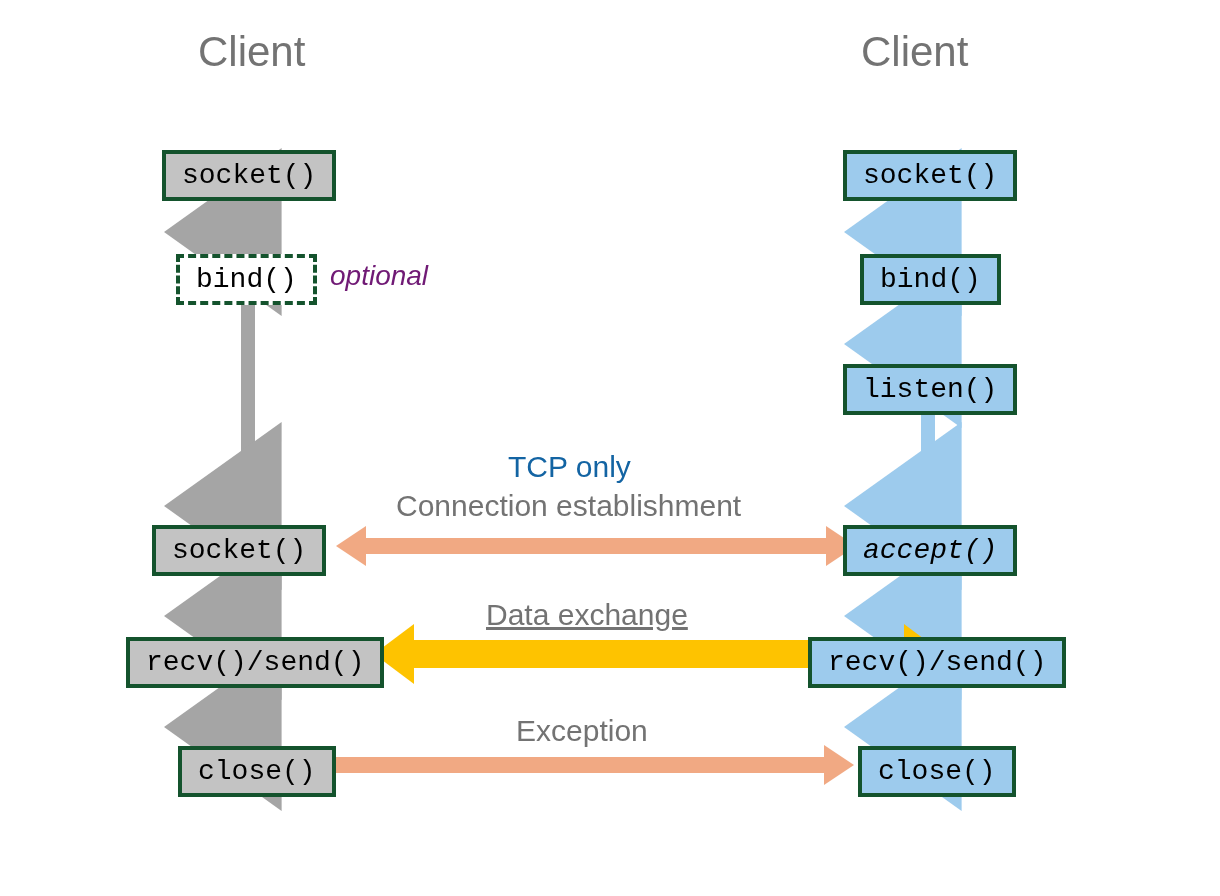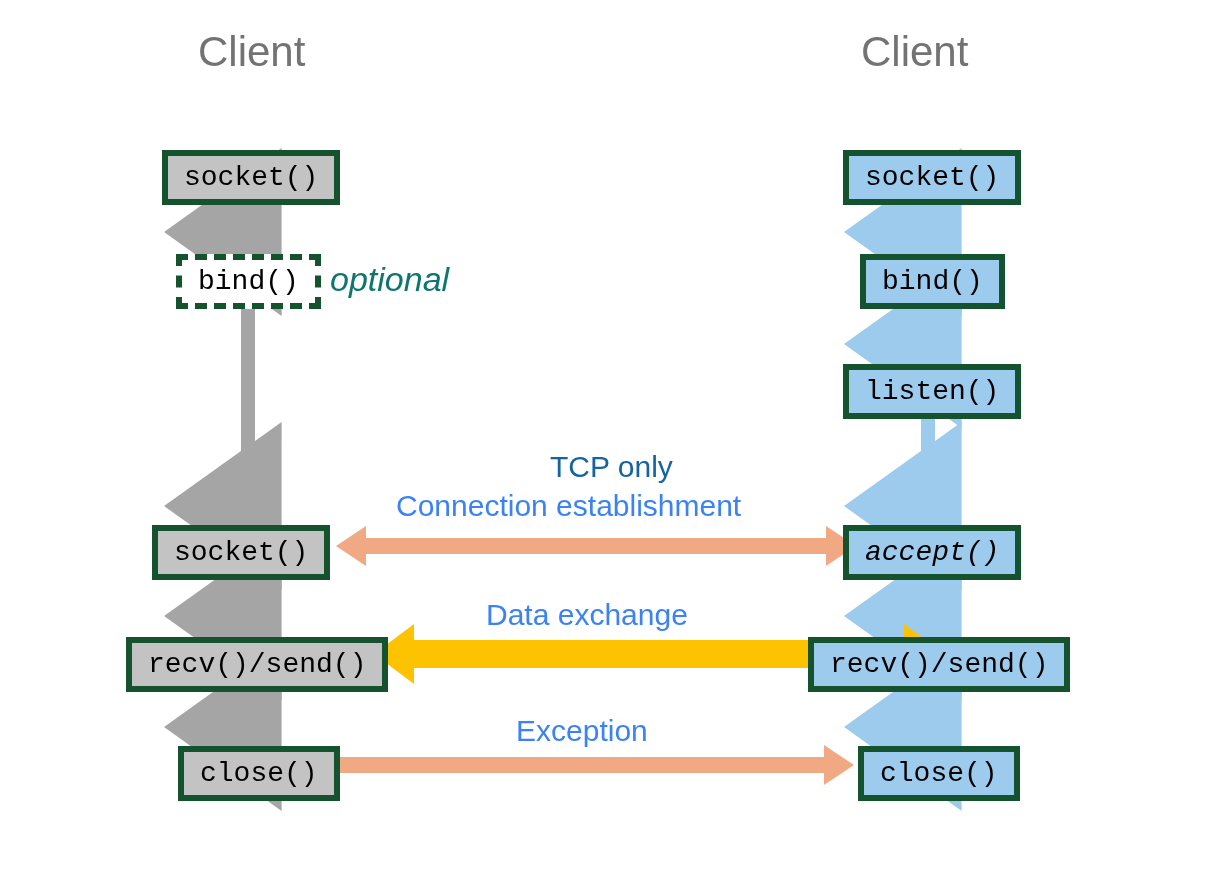"socket()" .box { border: 6px solid #14532d -> 4px solid #14532d }
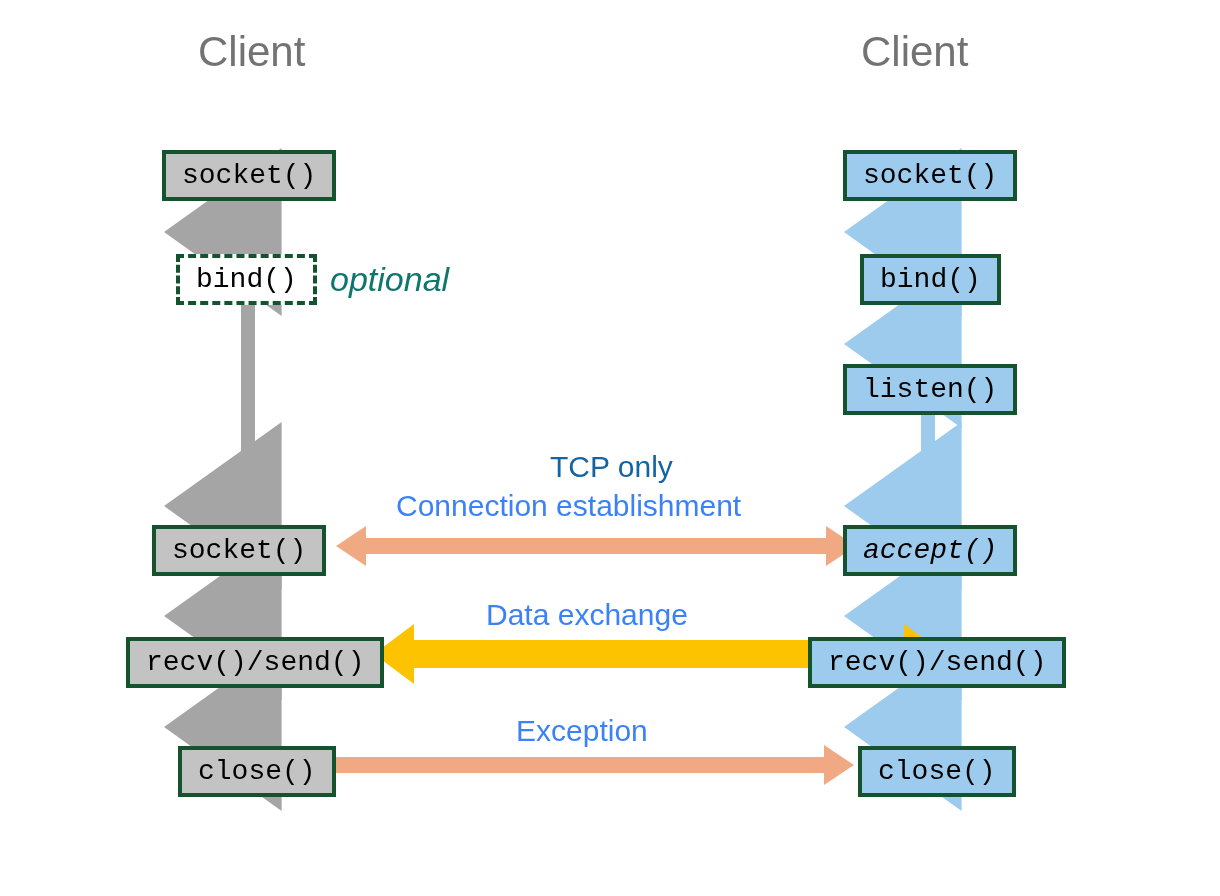"optional" .italic-note { color: #0f766e -> #701a75; font-size: 34px -> 28px }
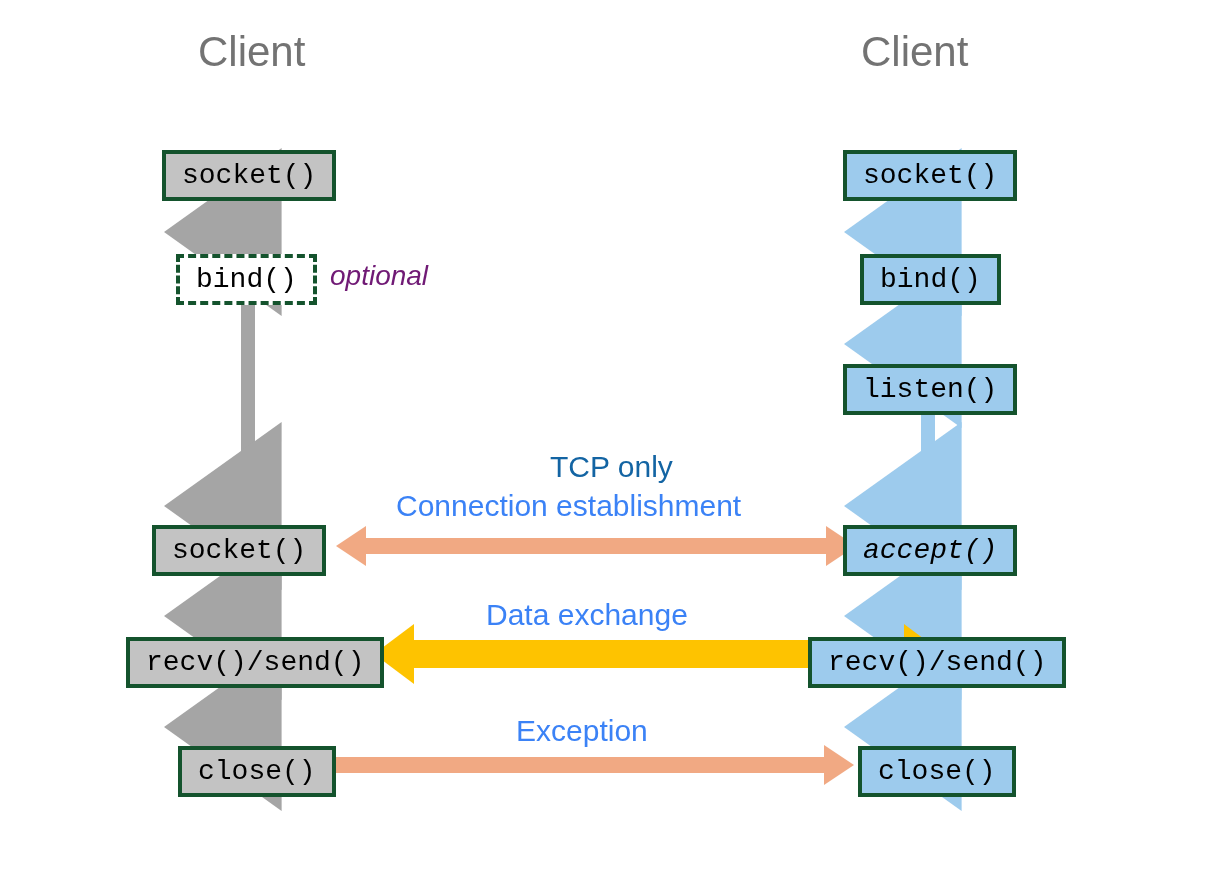"TCP only" div.label { left: 550px -> 508px }
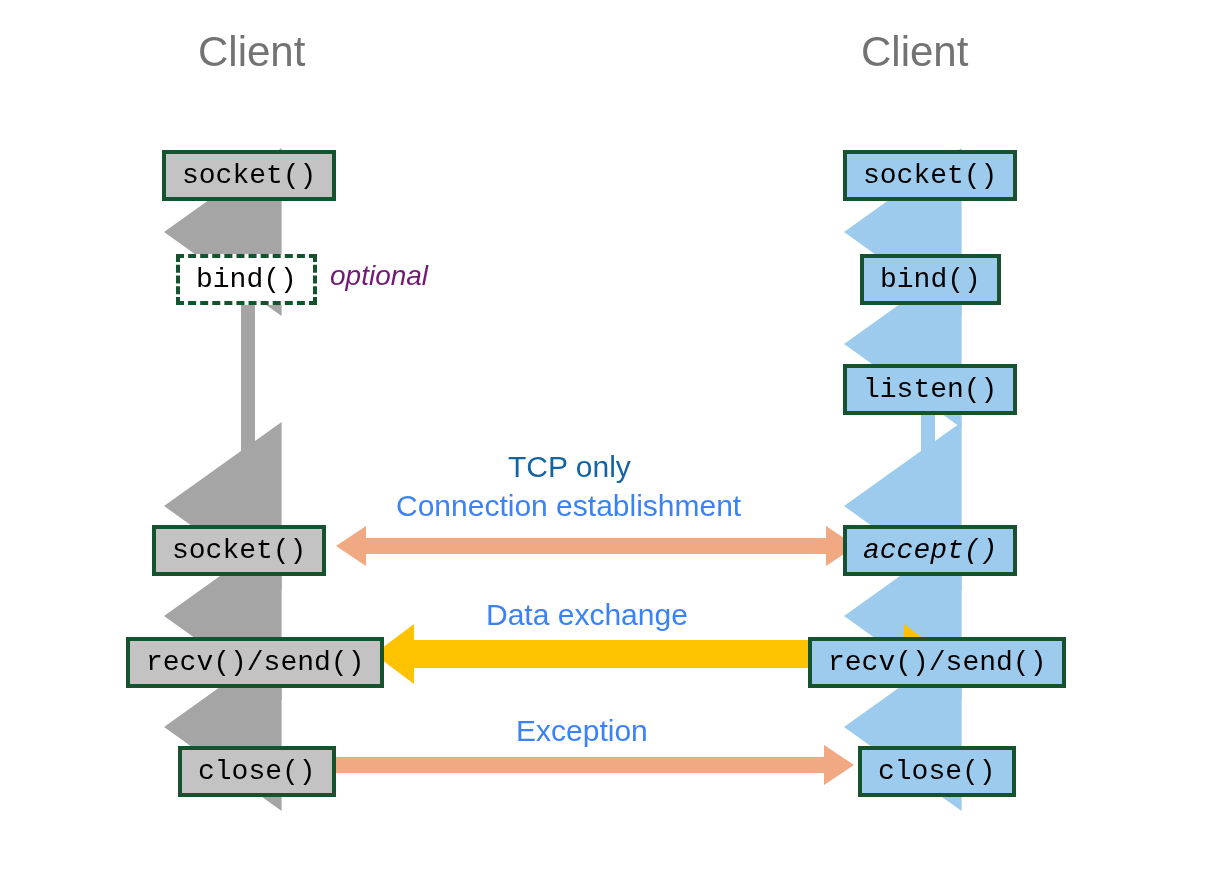"Connection establishment" .red { color: #3b82f6 -> #737373 }
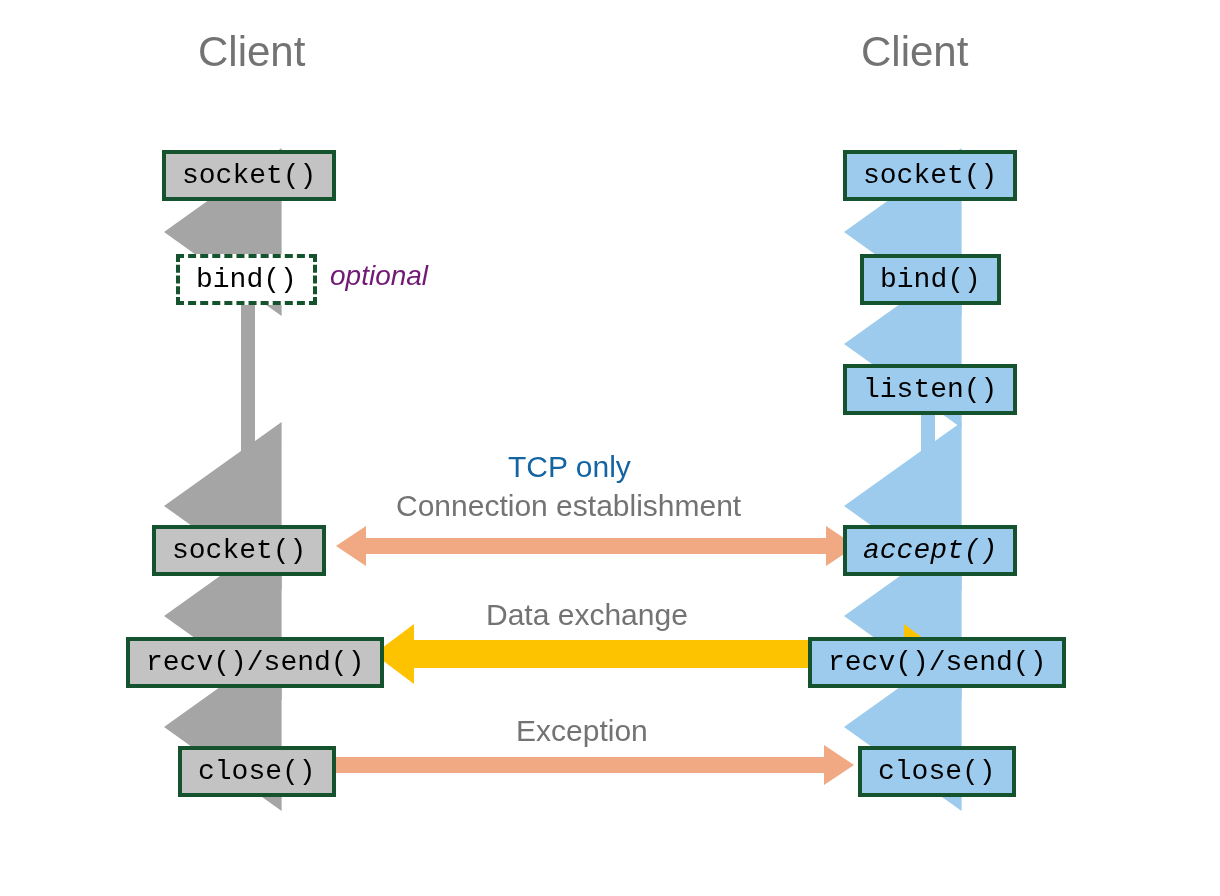"Data exchange" div.label { text-decoration: none -> underline }
